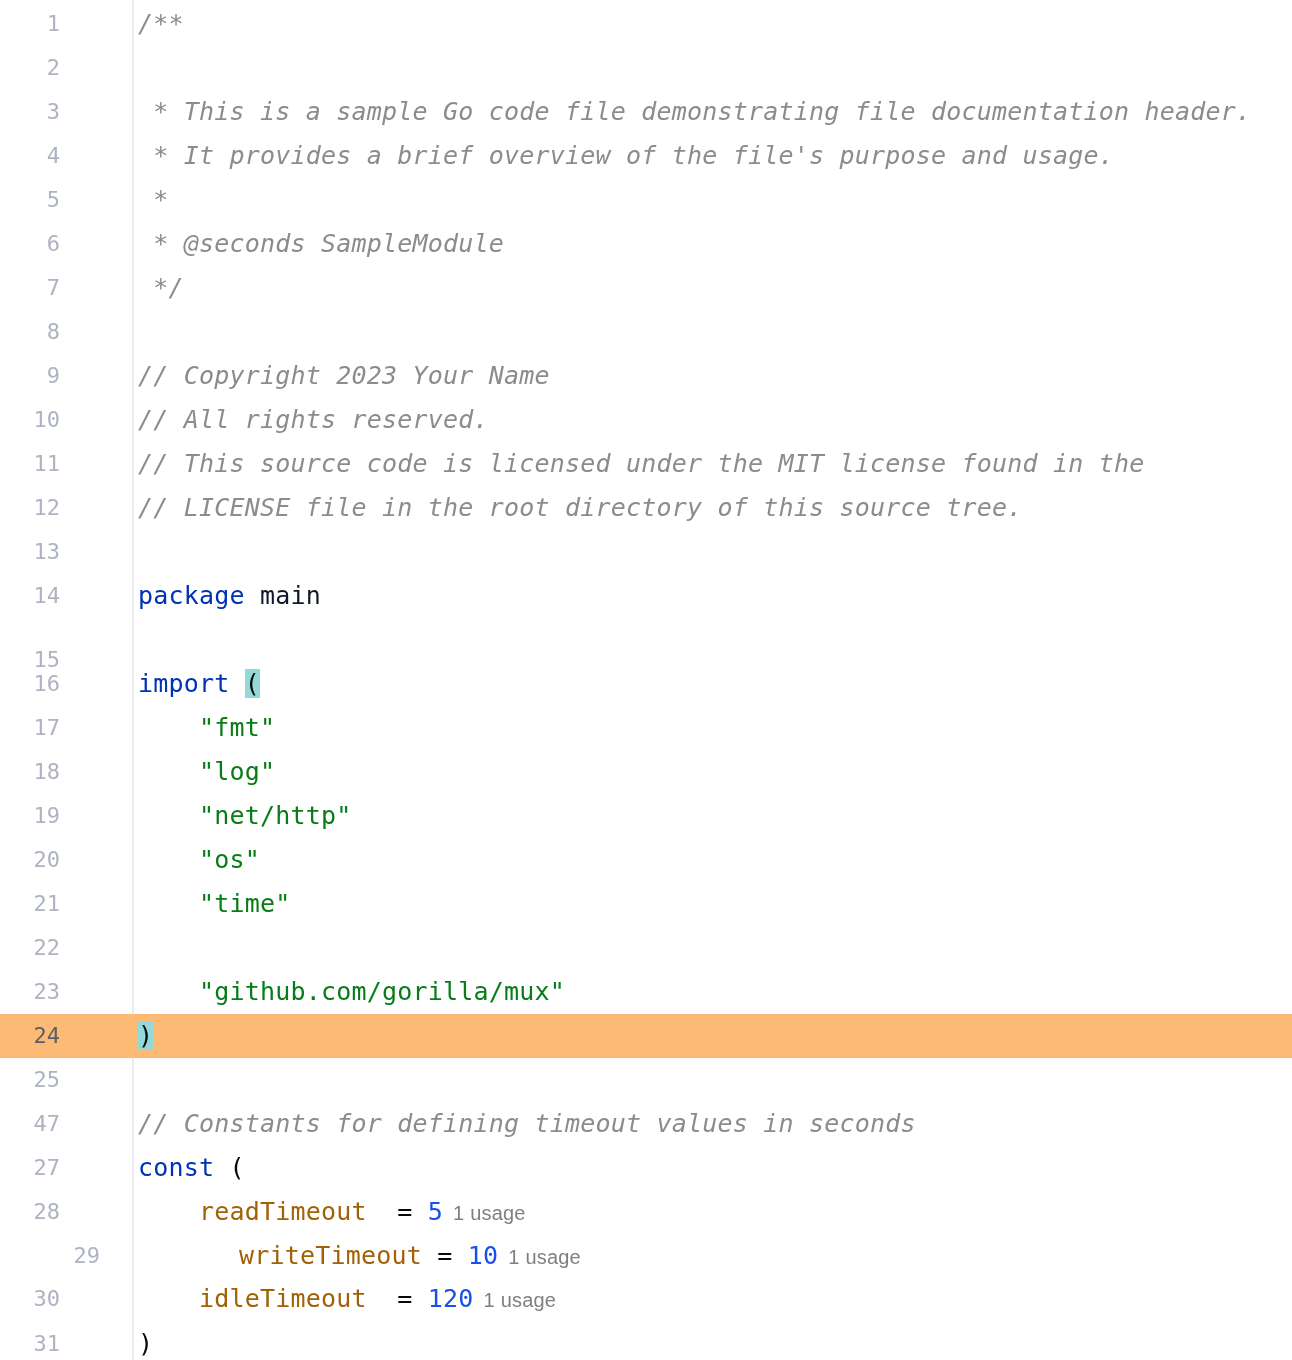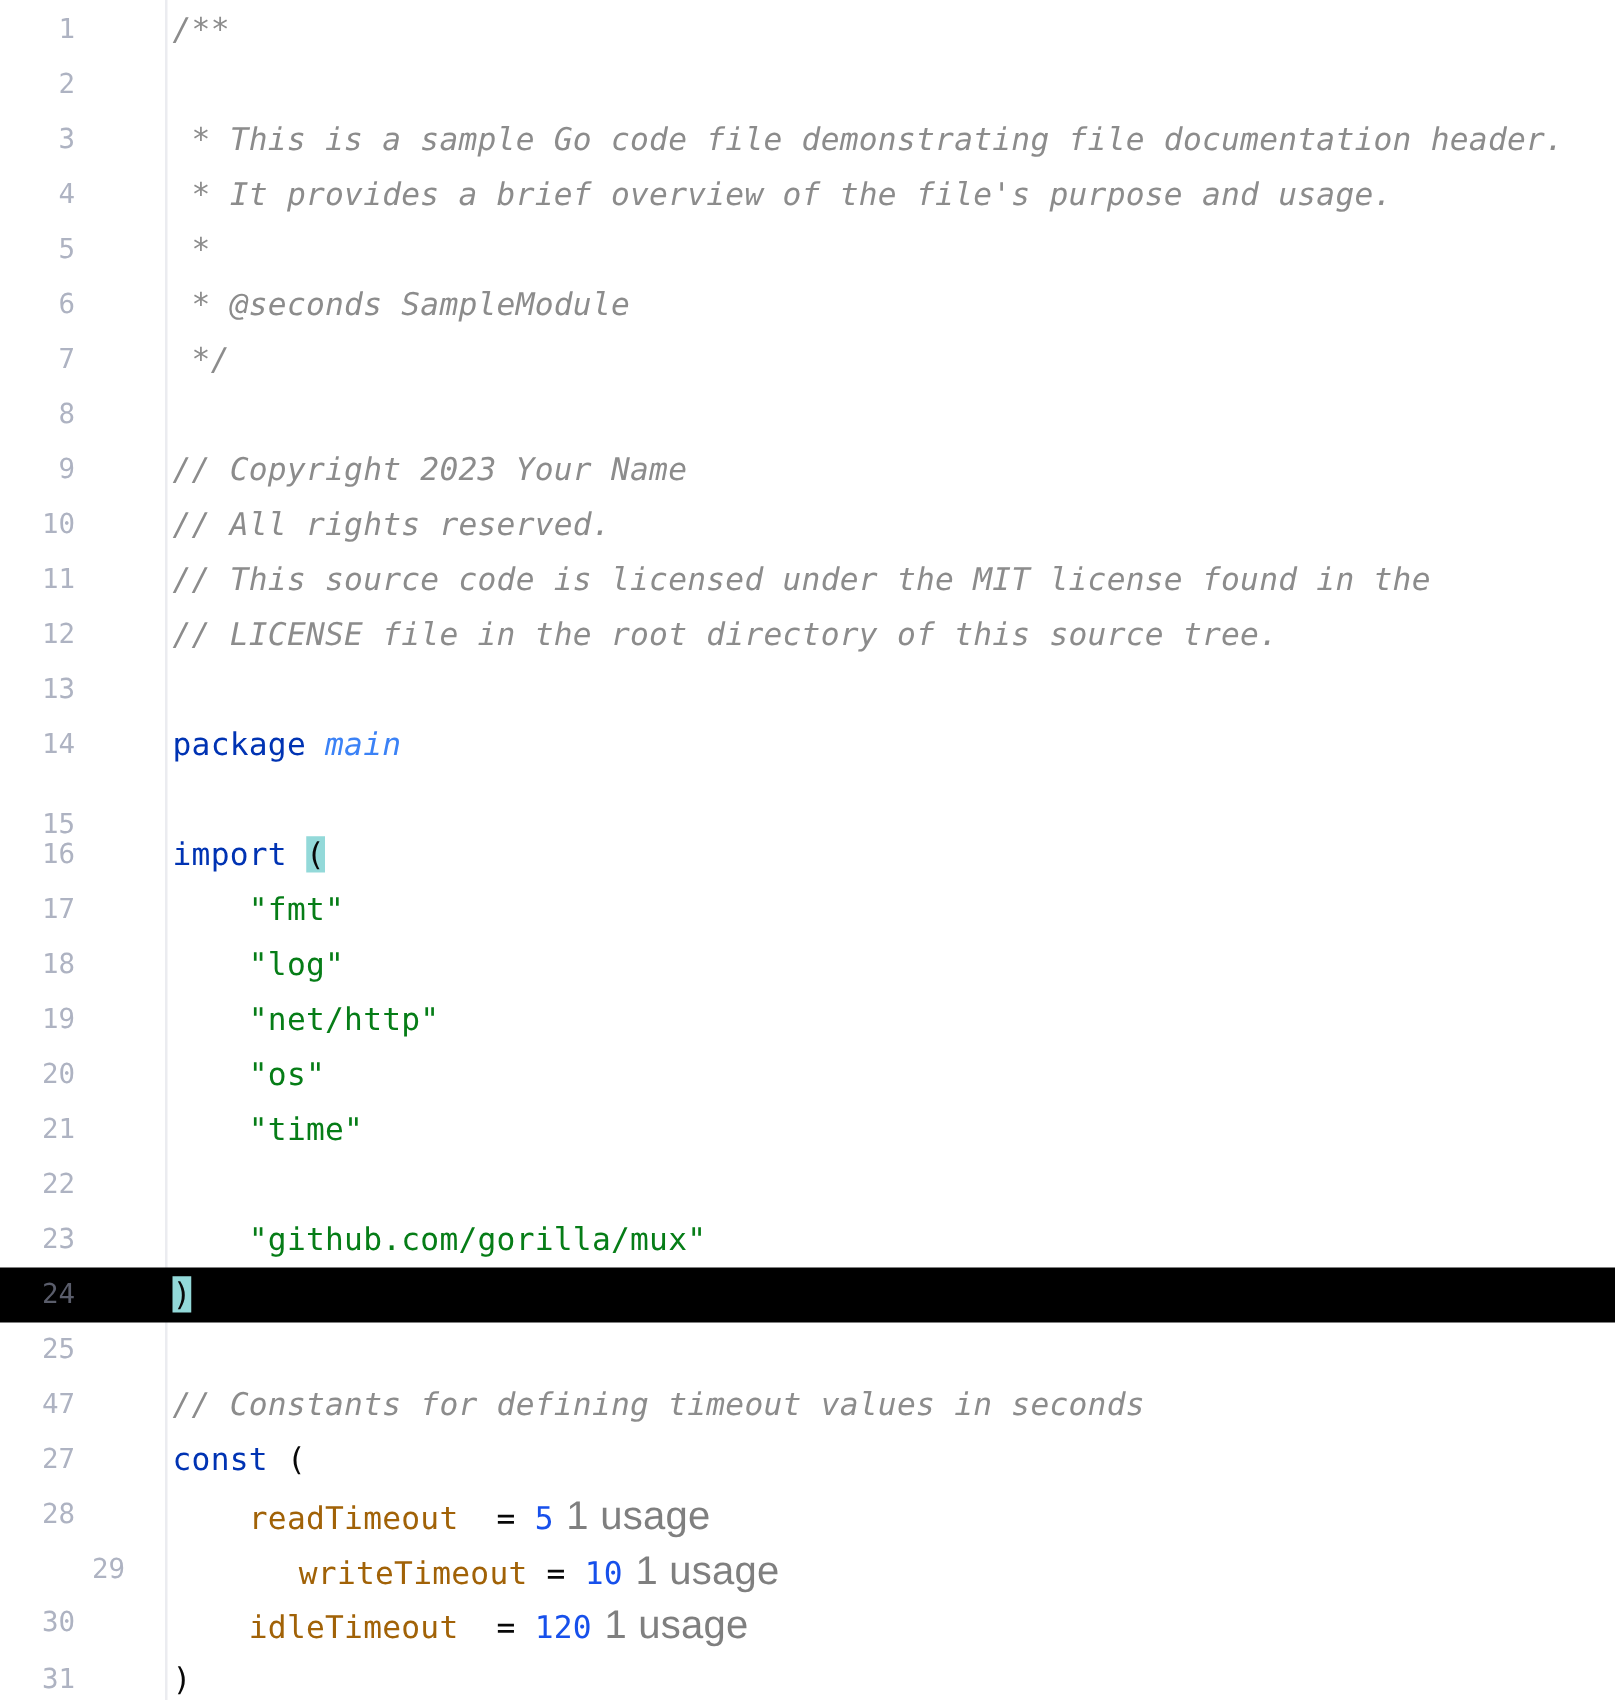"main" .pkg { color: #3b82f6 -> #0f172a; font-style: italic -> none }
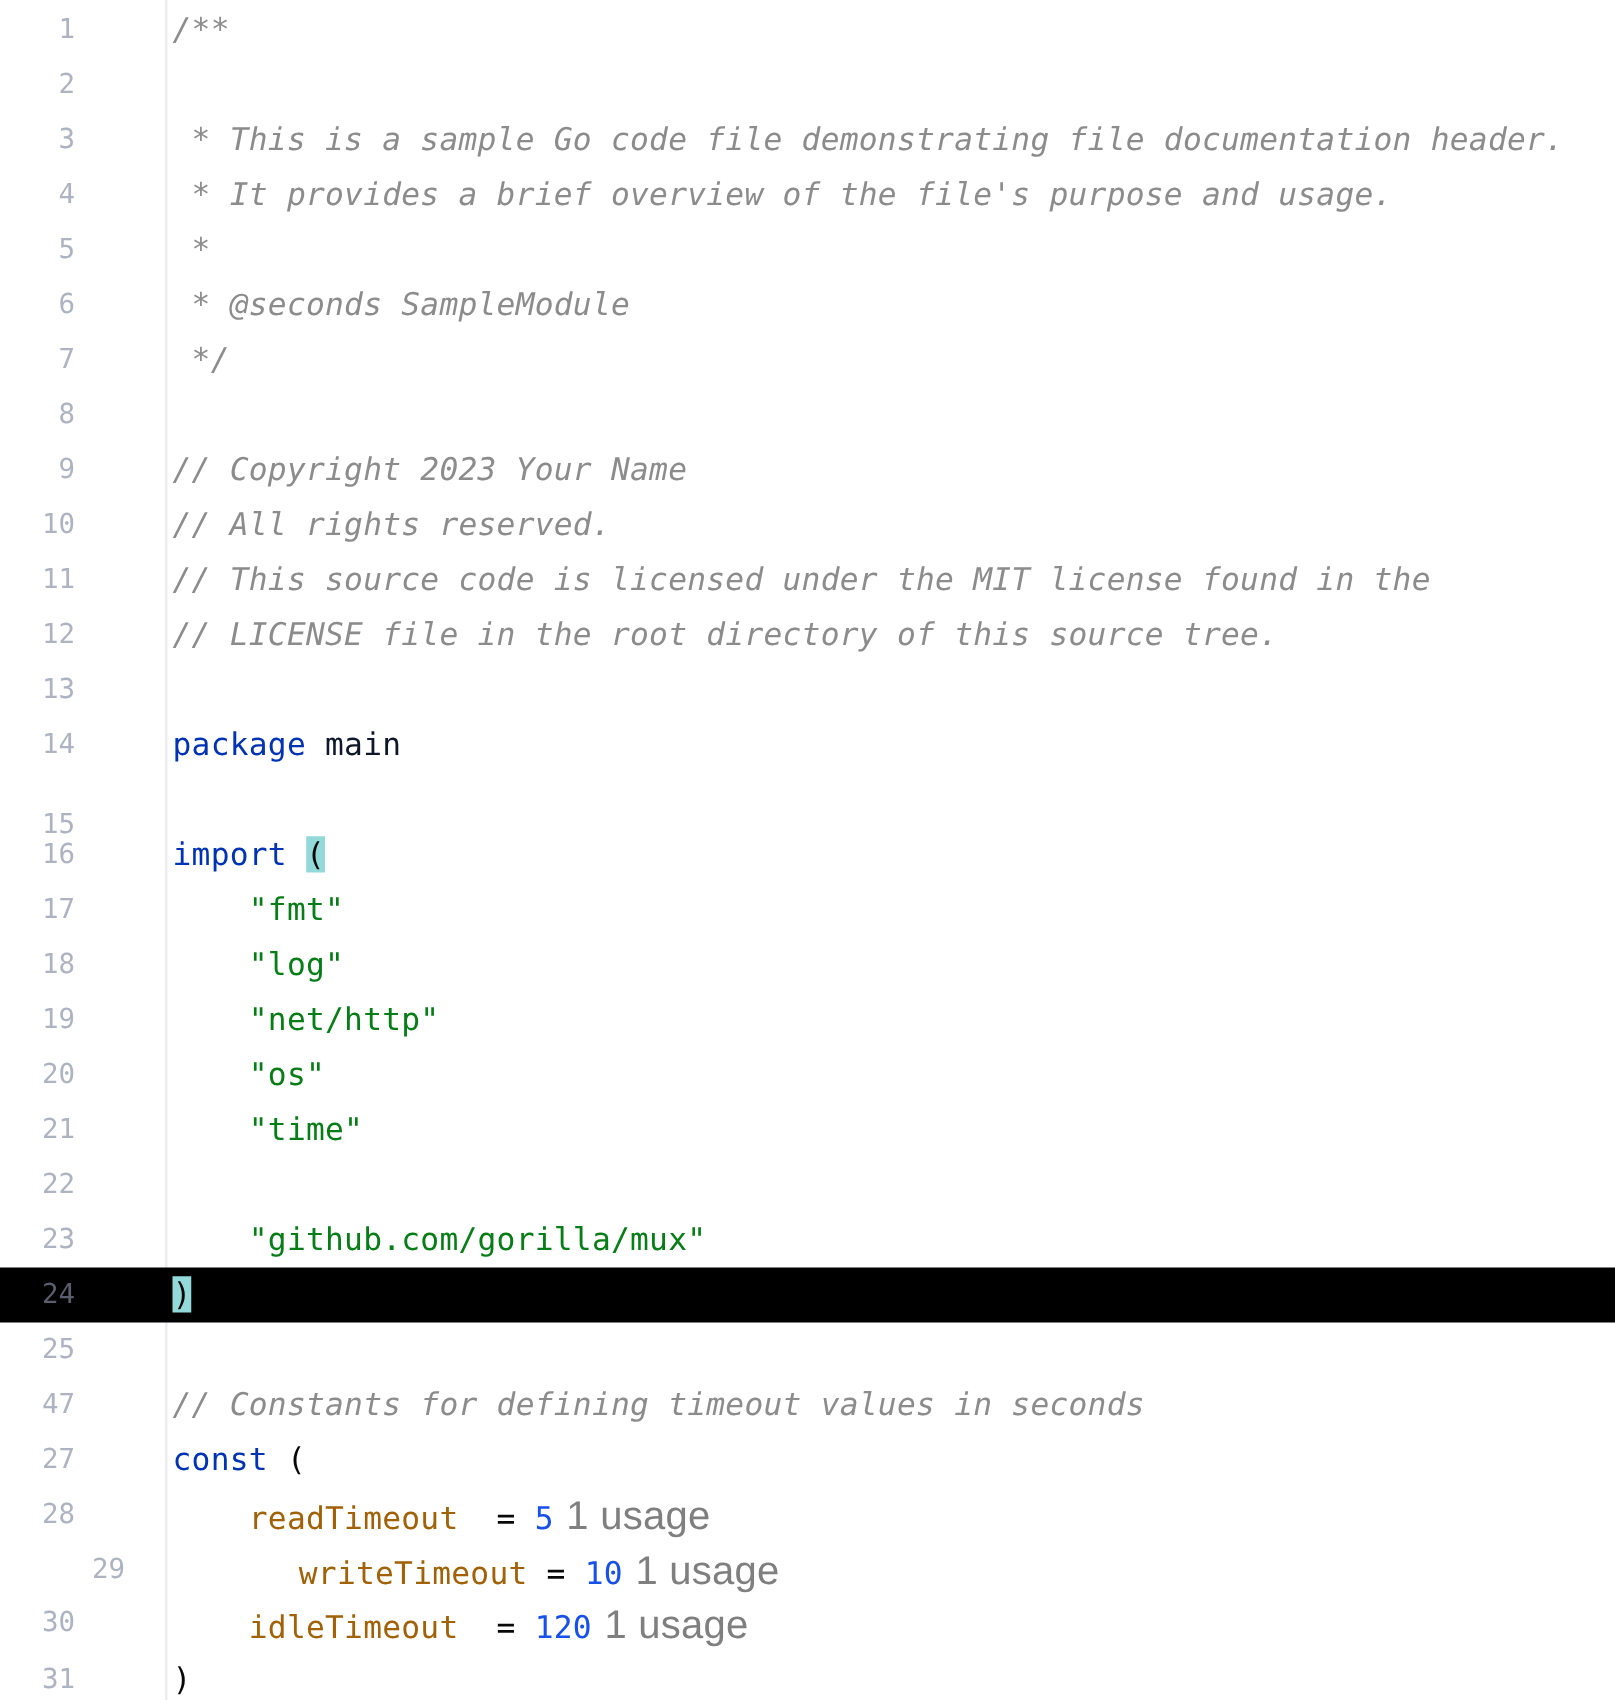"24" .line.current { background: #000000 -> #fdba74 }
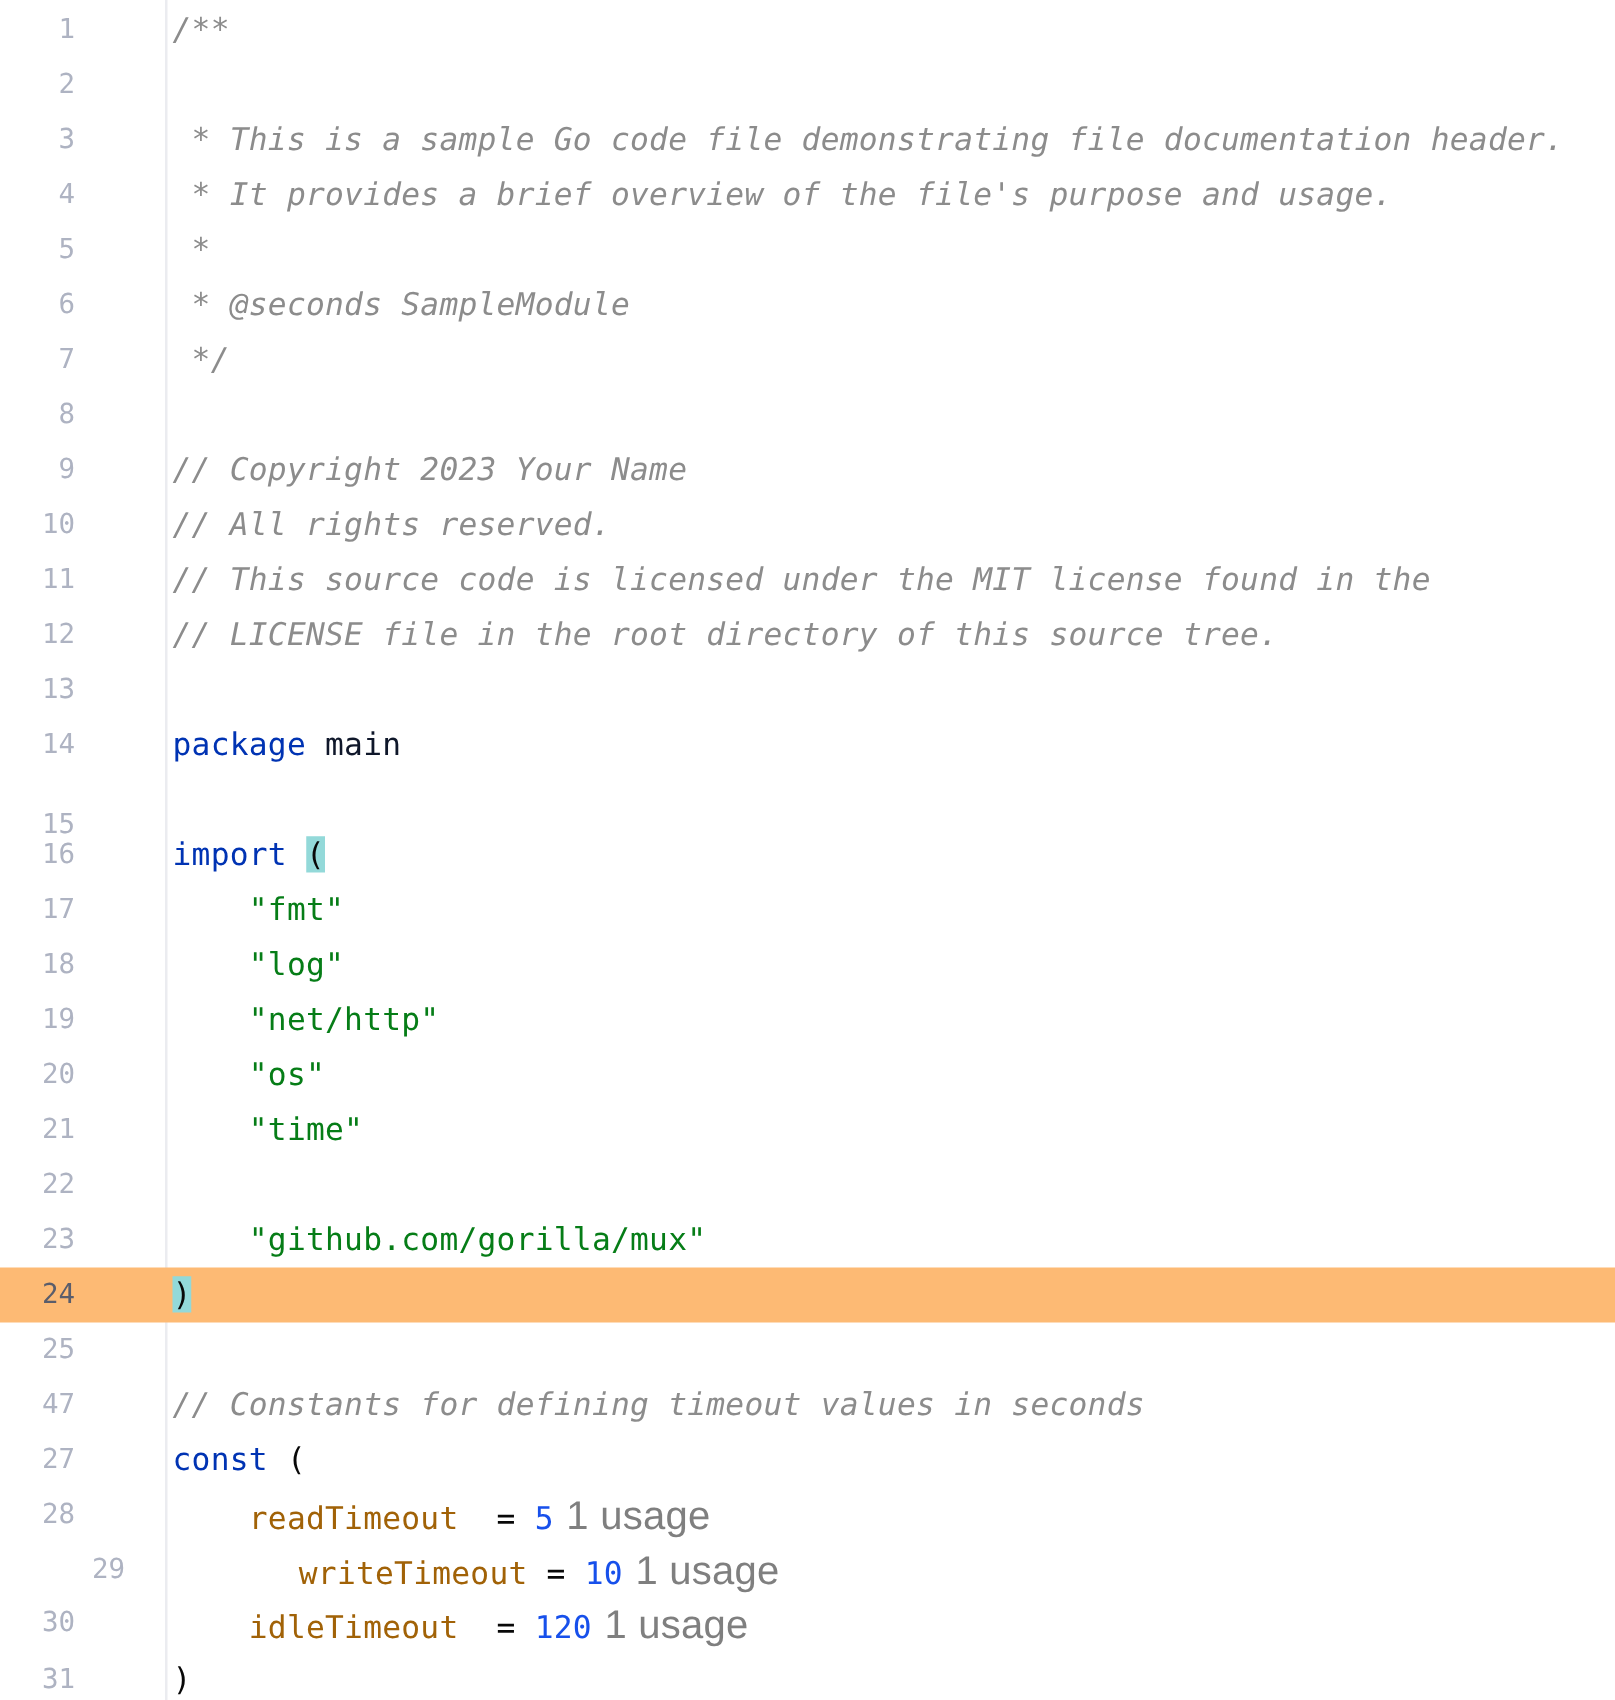"1 usage" .hint { font-size: 32px -> 20px }
